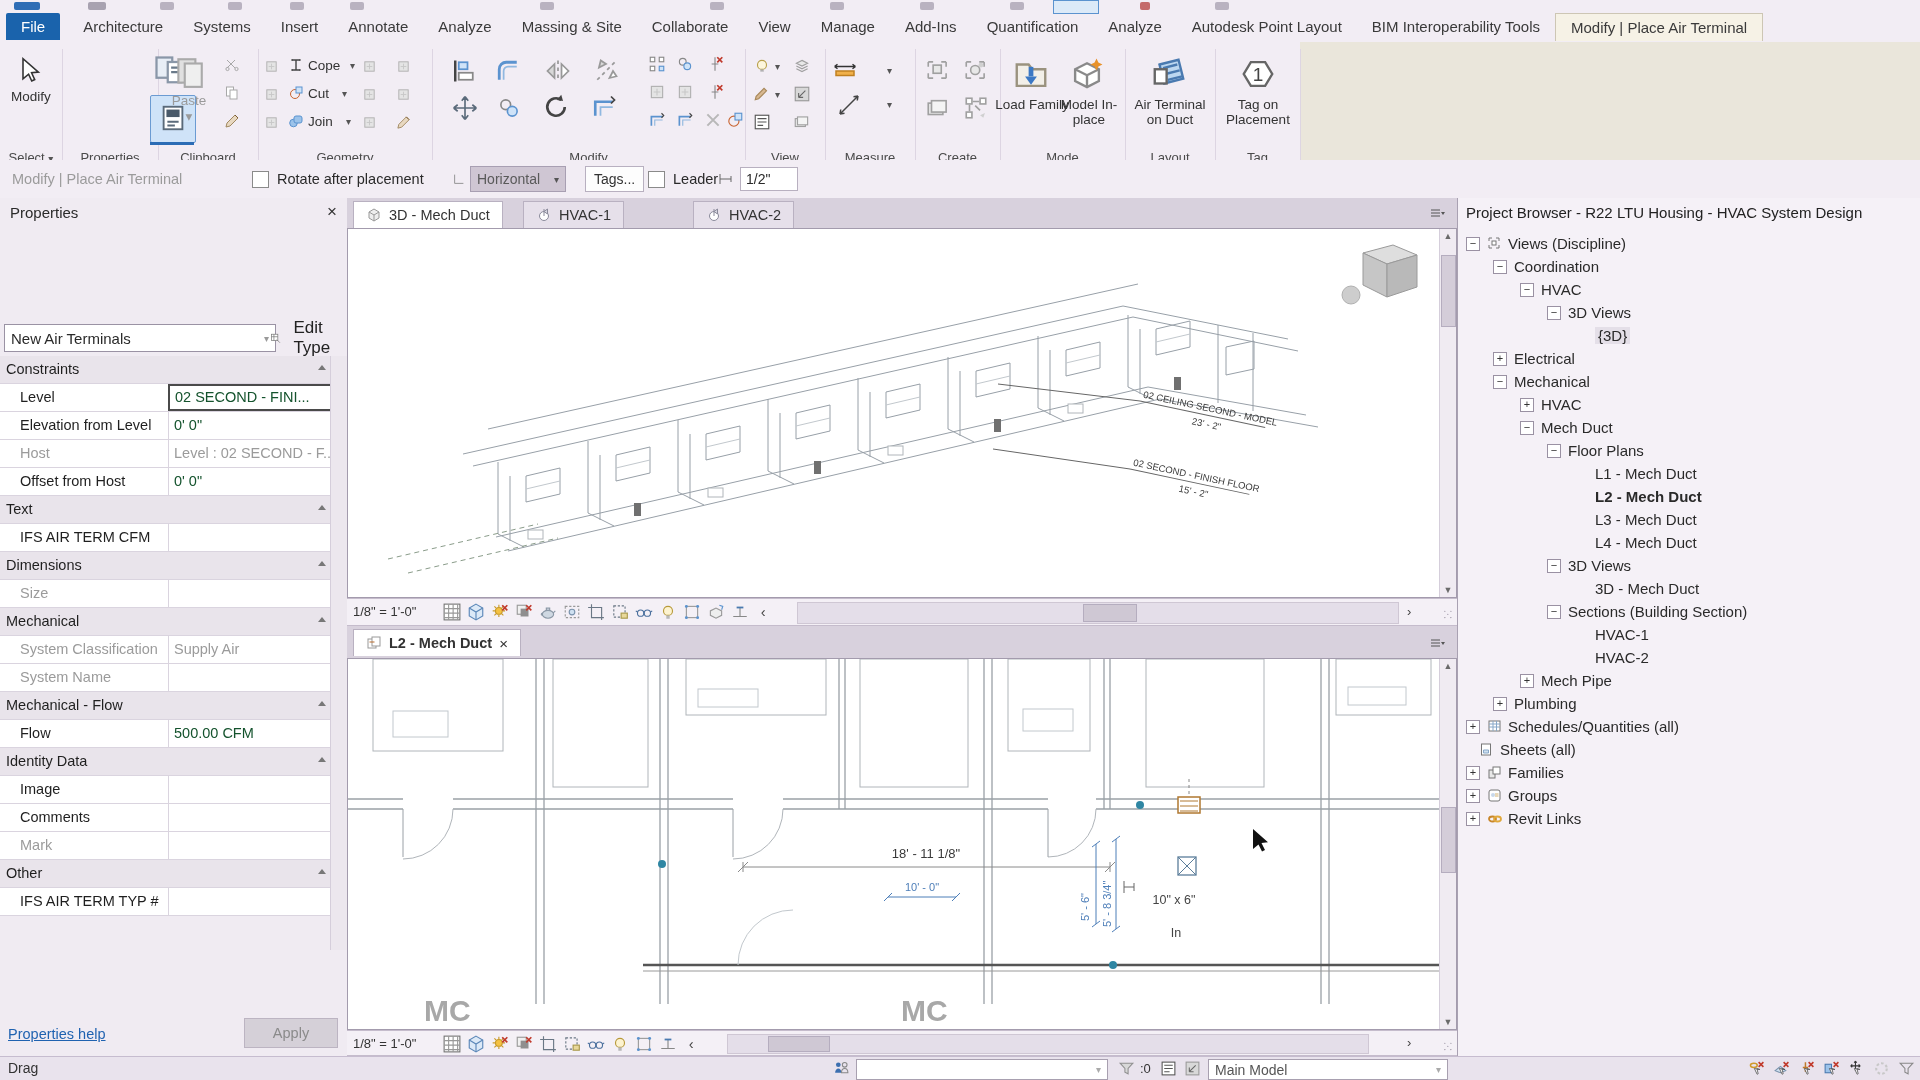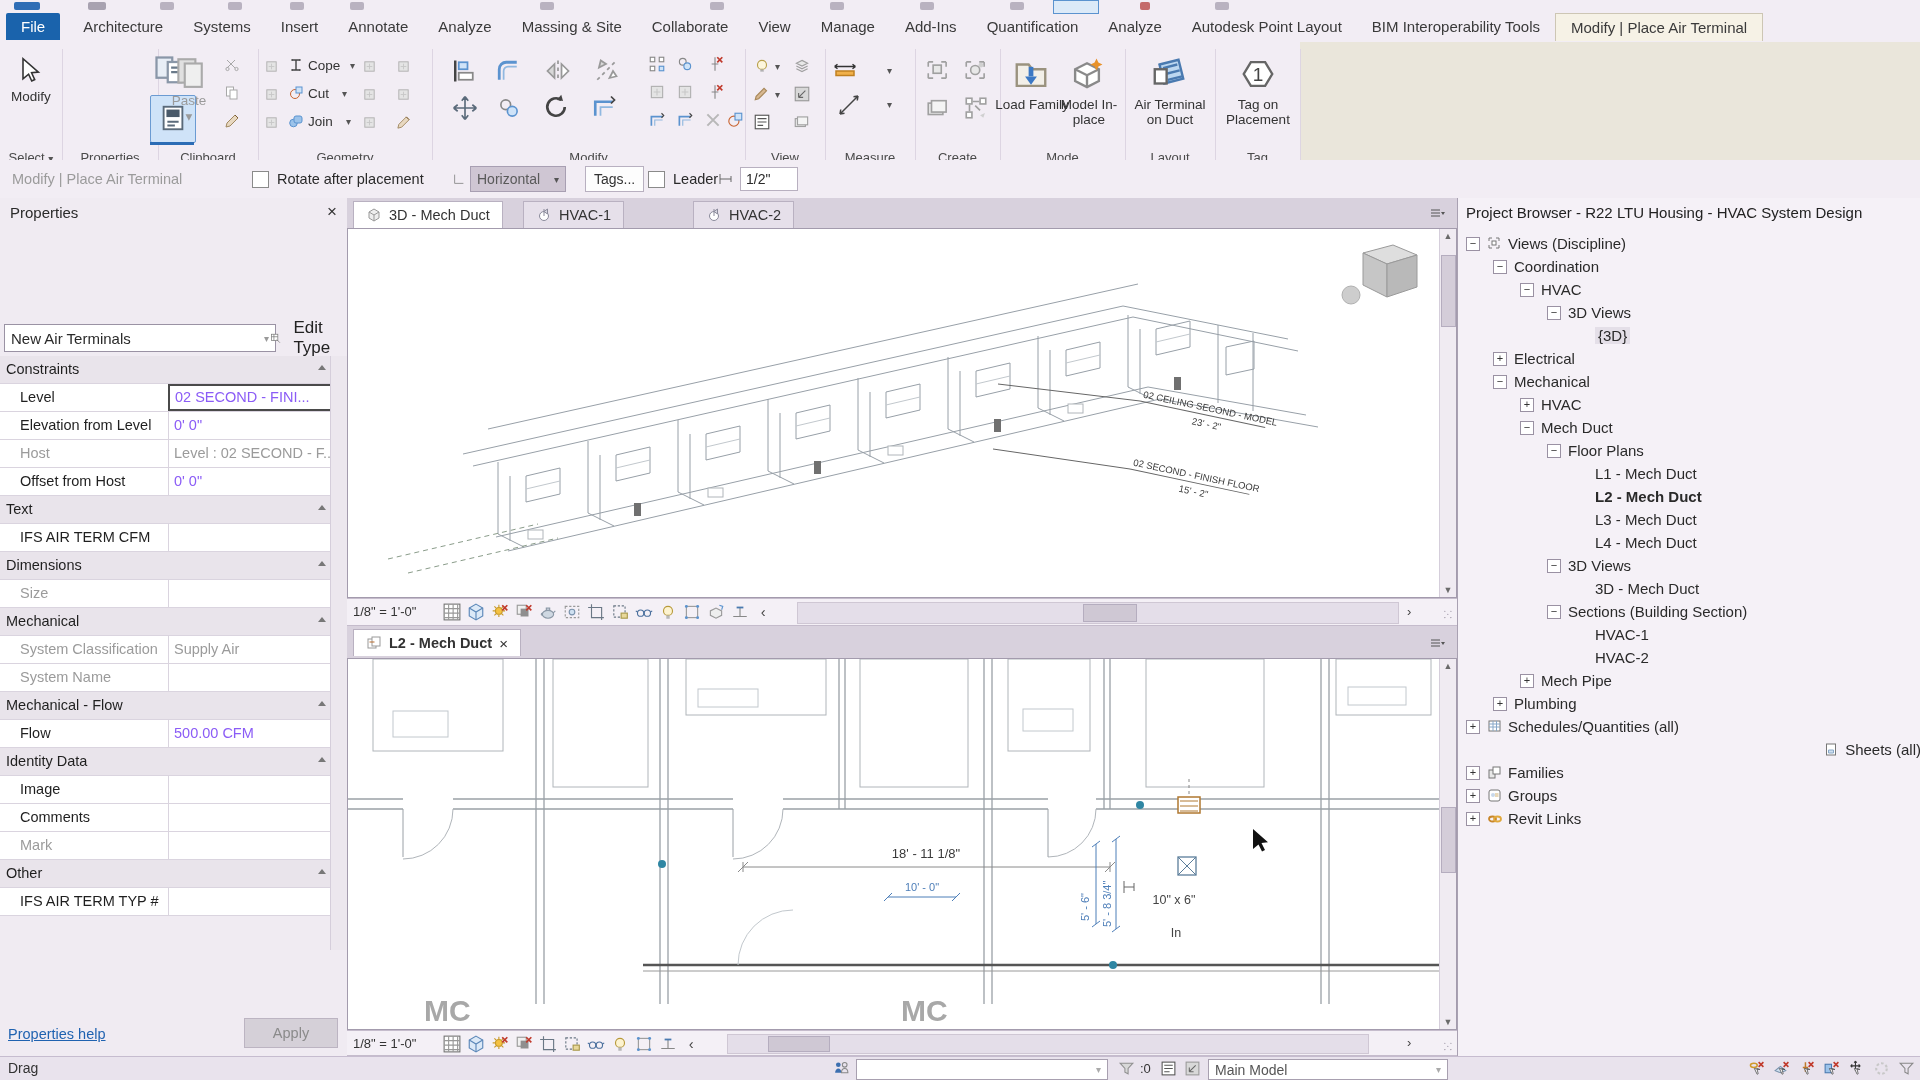"02 SECOND - FINI..." .prow .val { color: #8b5cf6 -> #14532d }
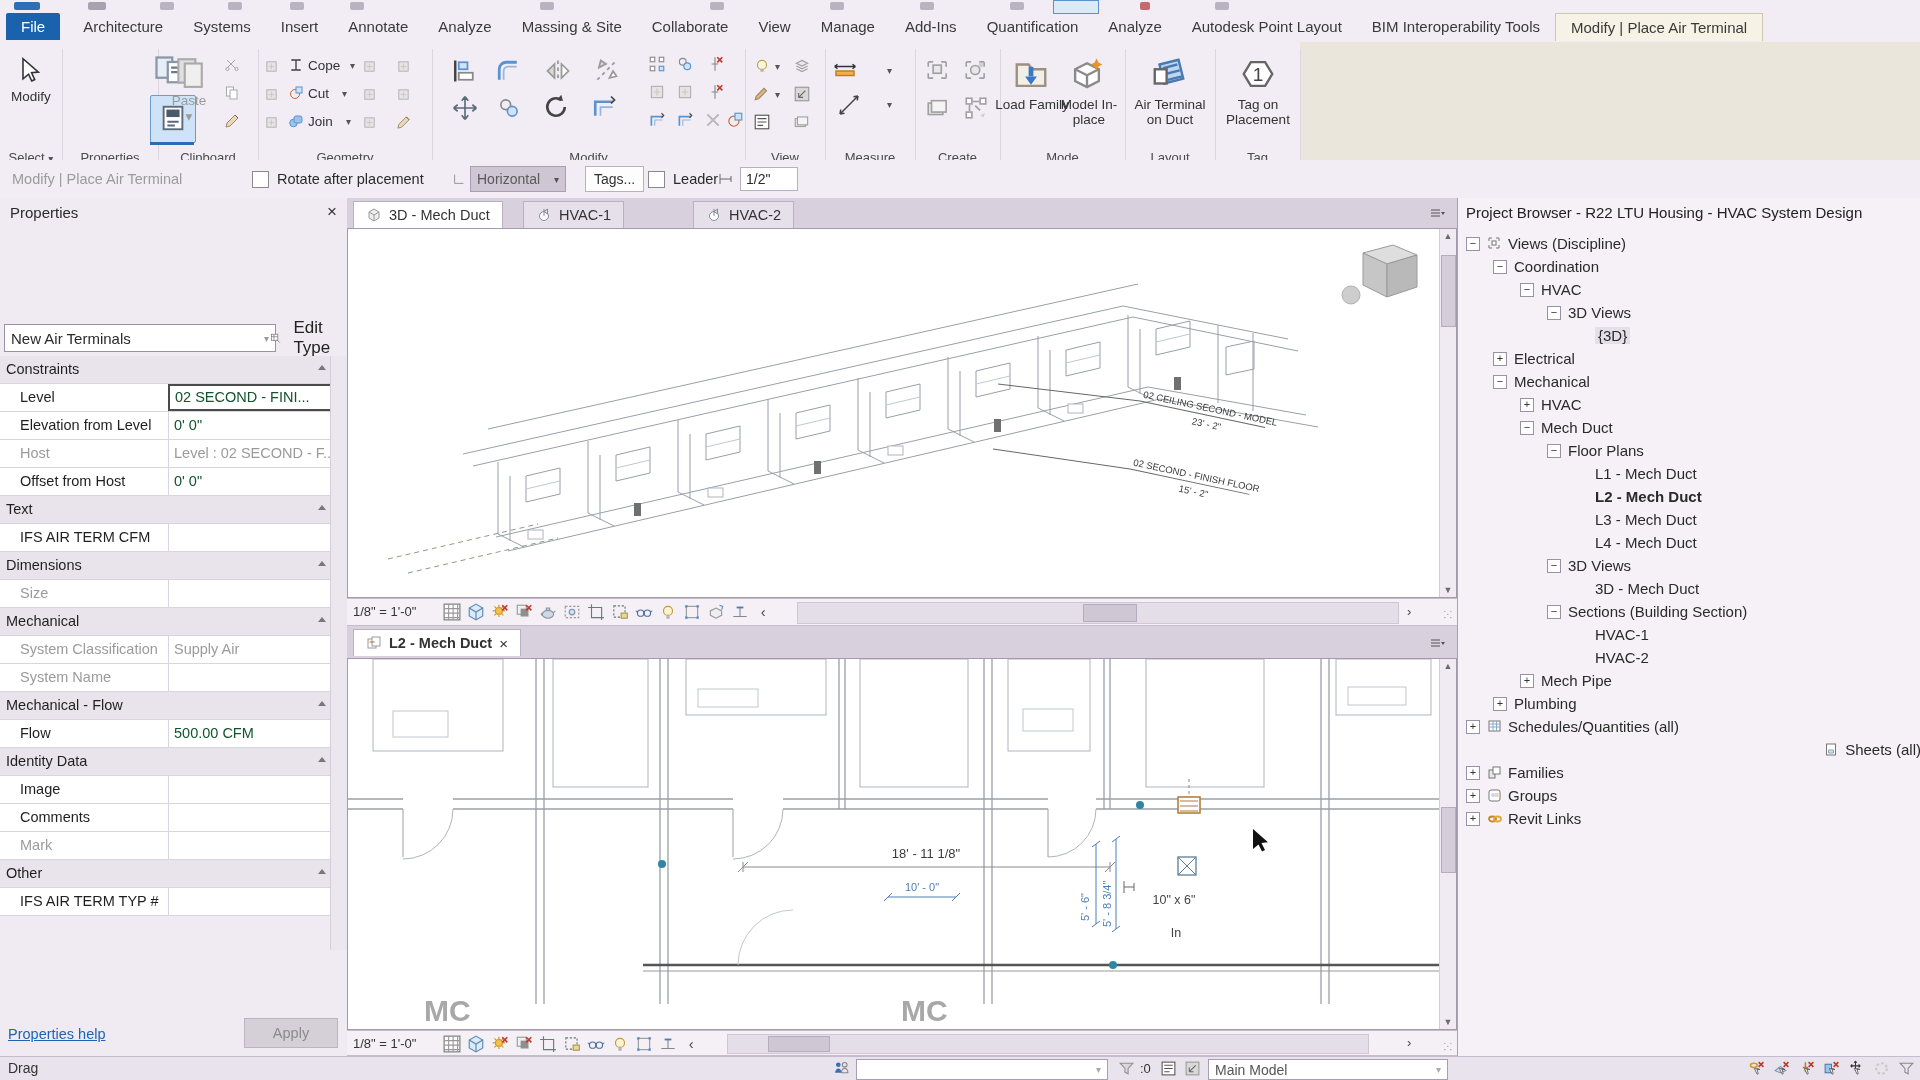"Sheets (all)" div.trow { justify-content: flex-end -> none }
